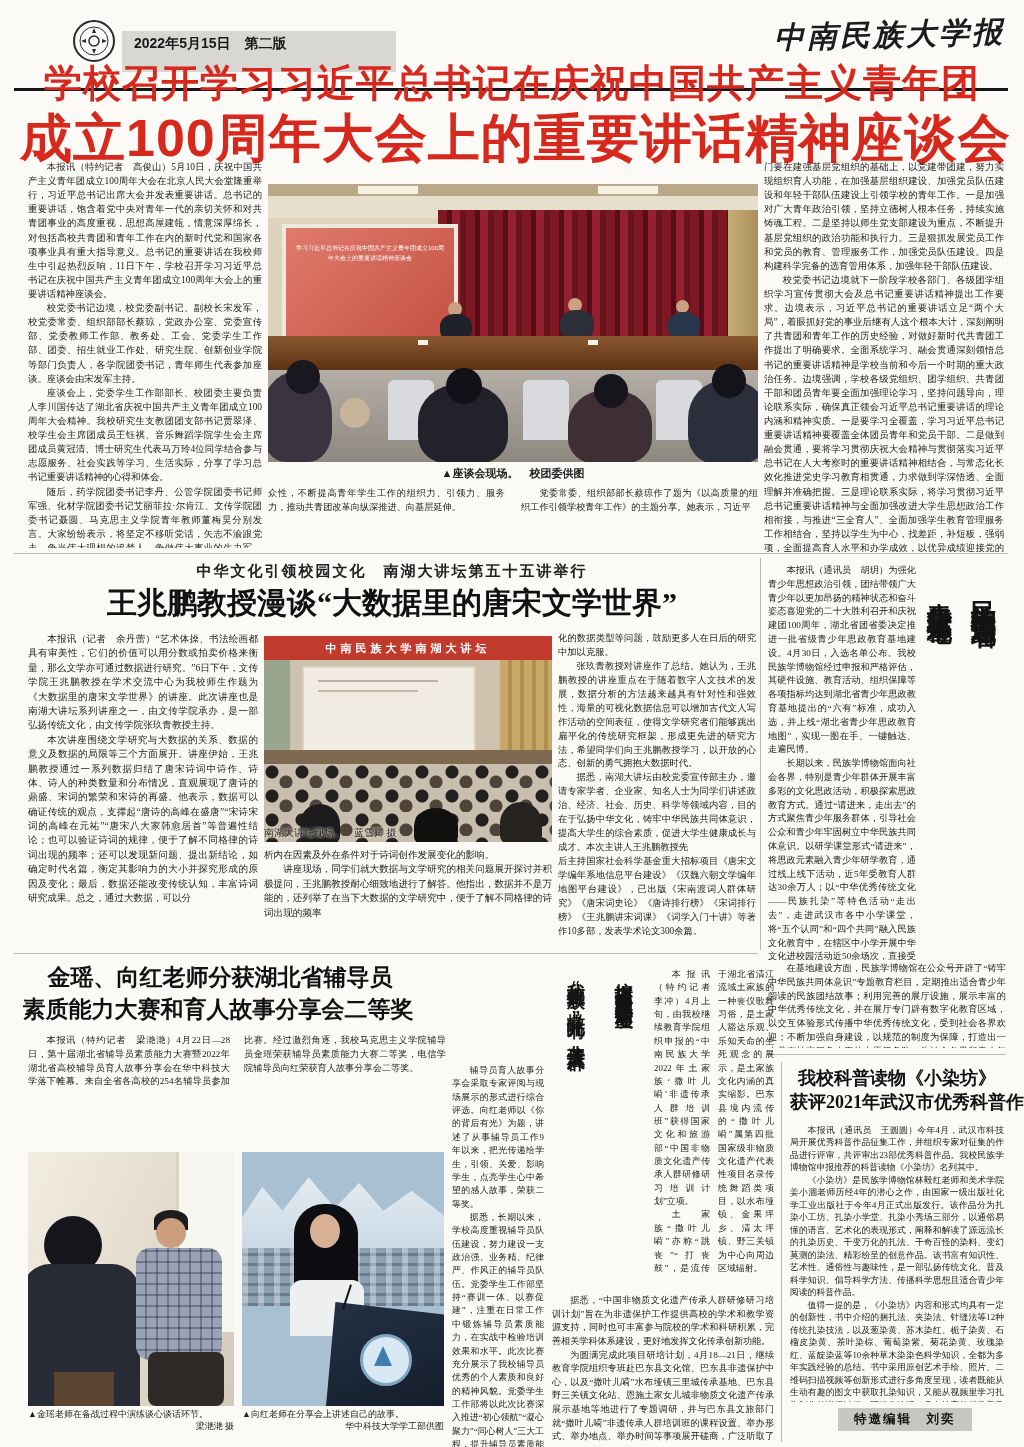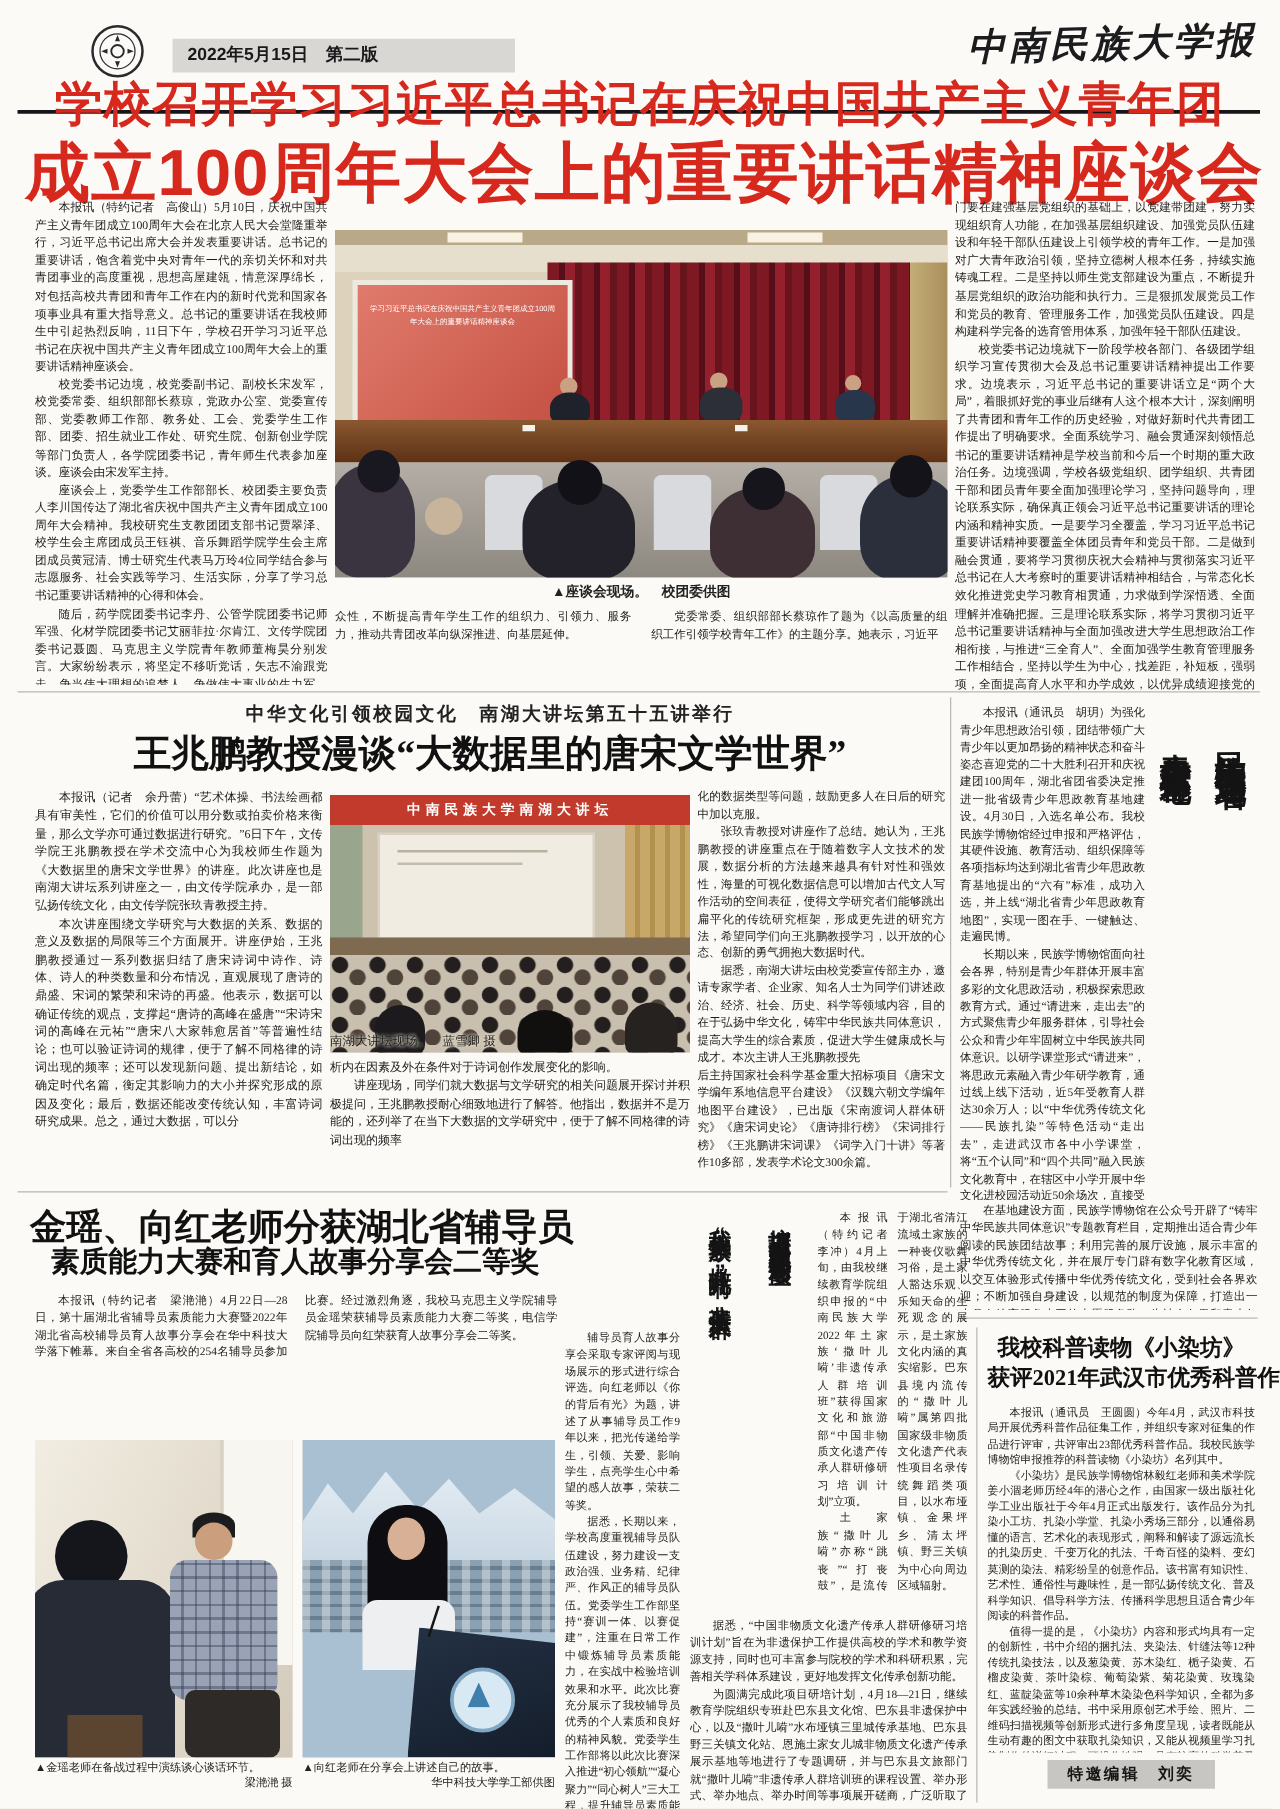"2022年5月15日 第二版" div.abs { height: 27px -> 41px; margin-left: 16px -> none }
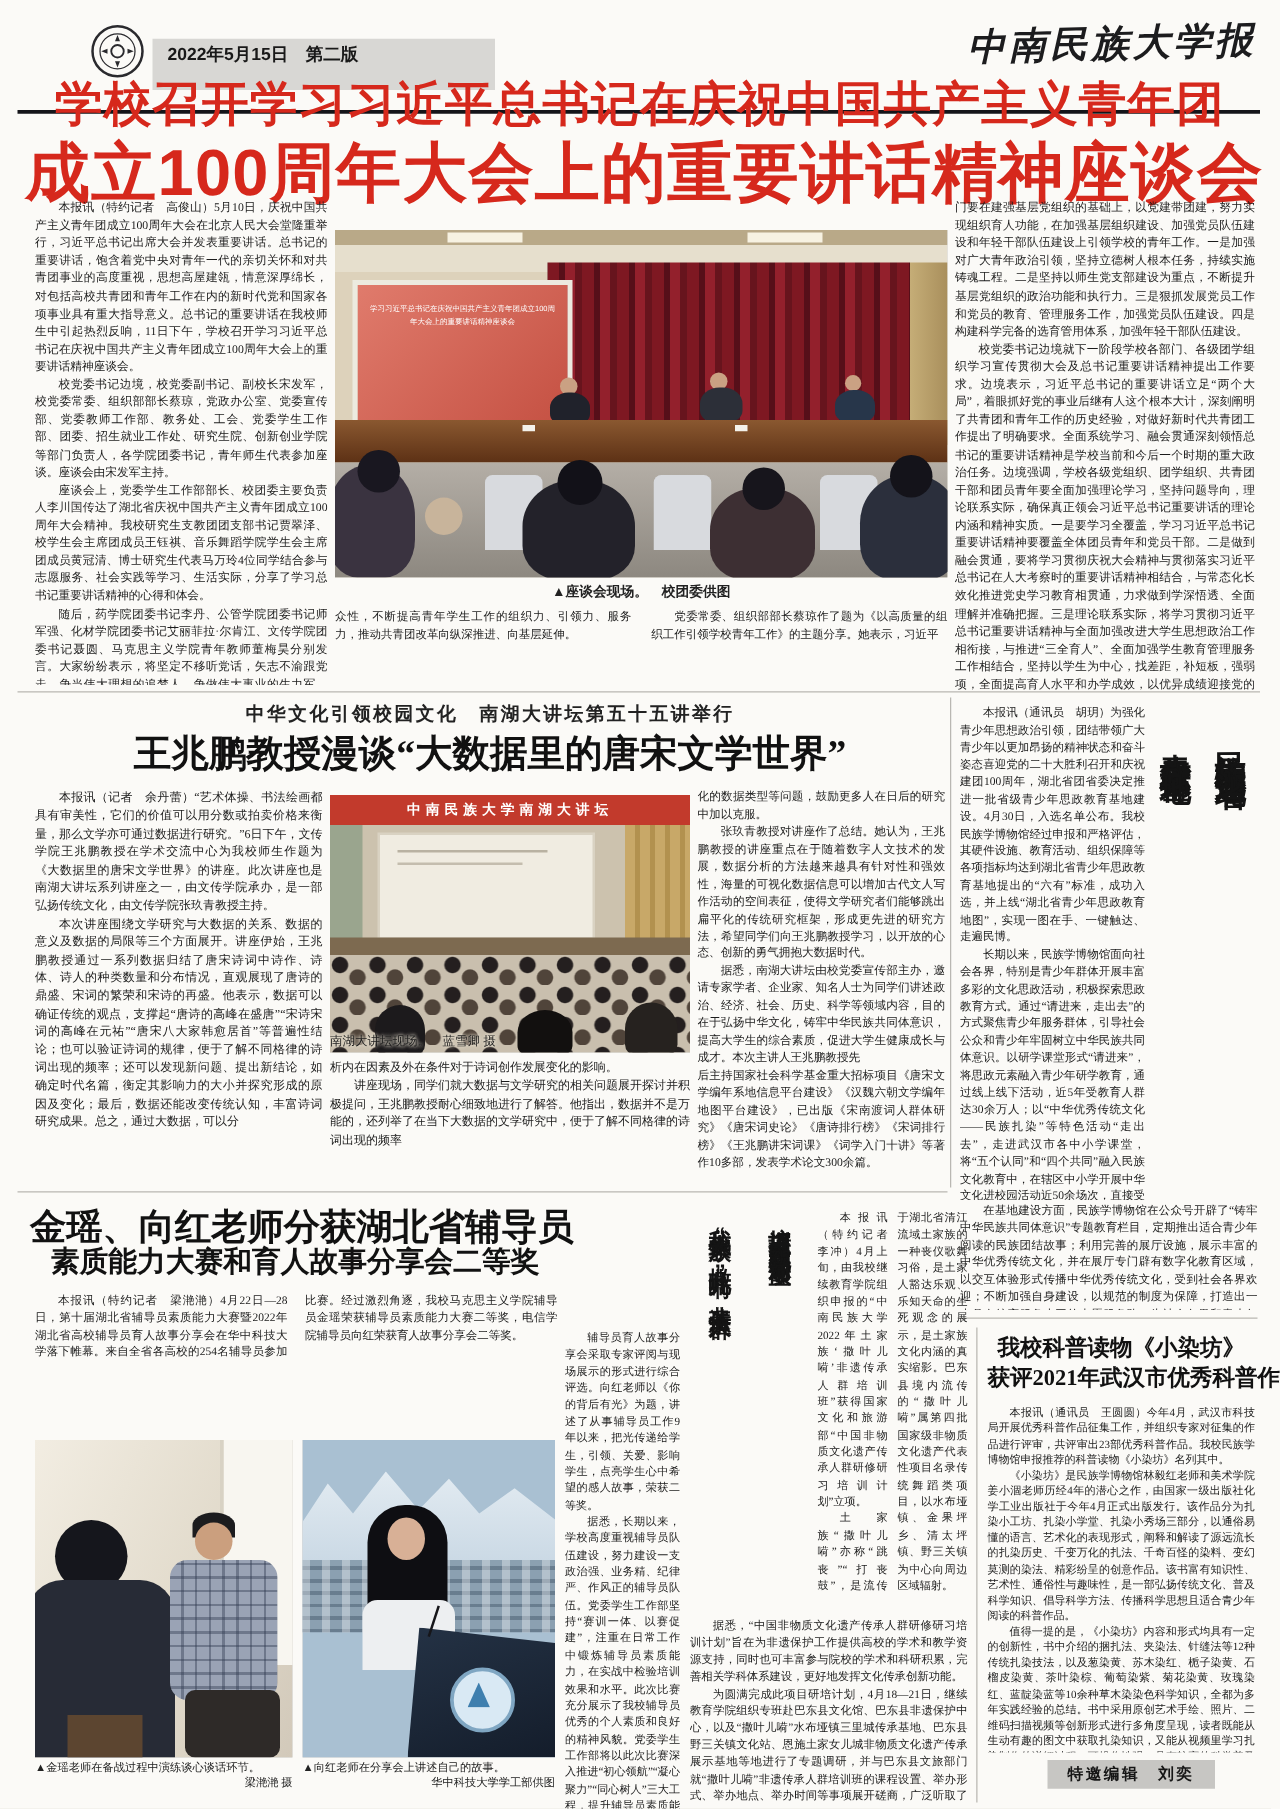"金瑶、向红老师分获湖北省辅导员" div.abs { font-size: 29px -> 23px; left: 24px -> 8px }
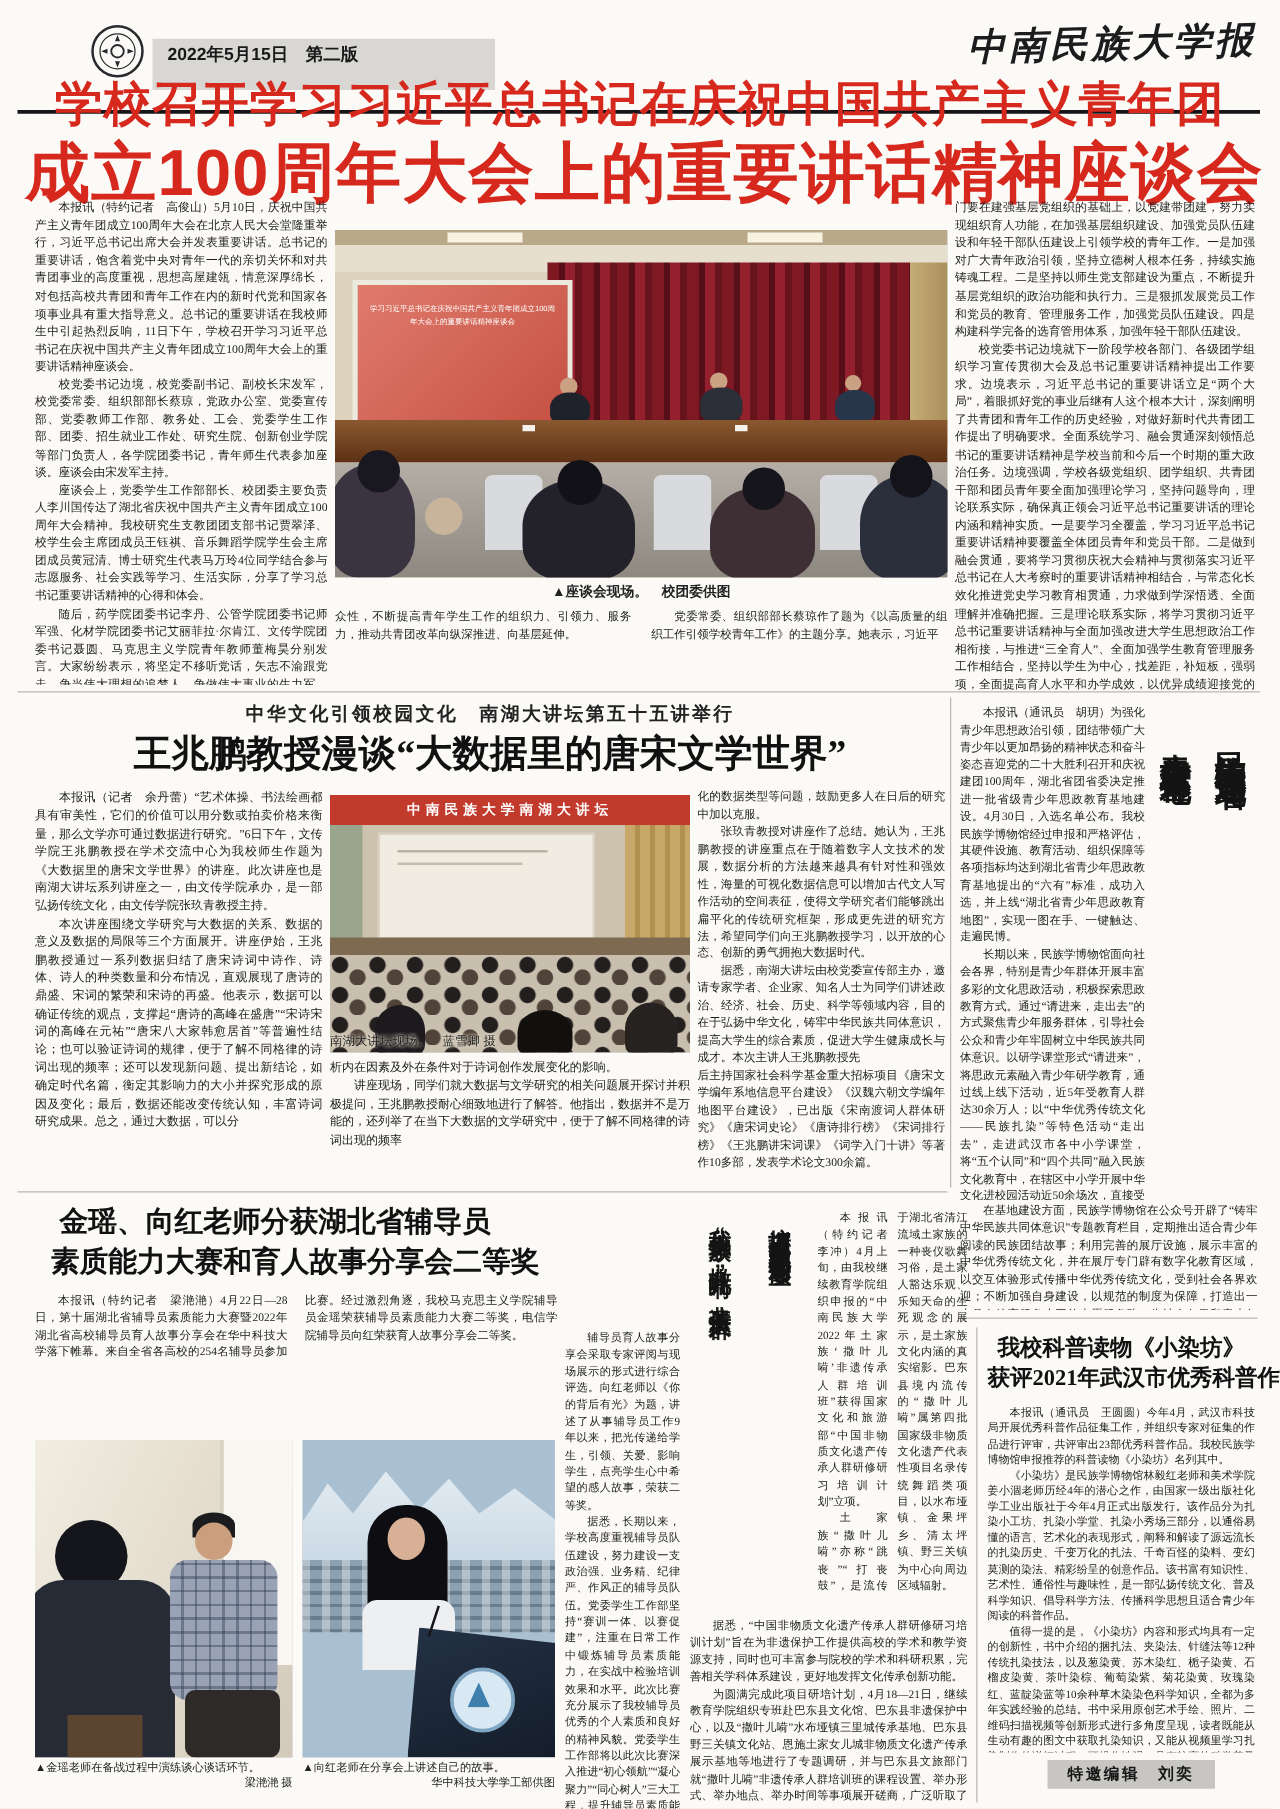"素质能力大赛和育人故事分享会二等奖" div.abs { left: 24px -> 6px }
